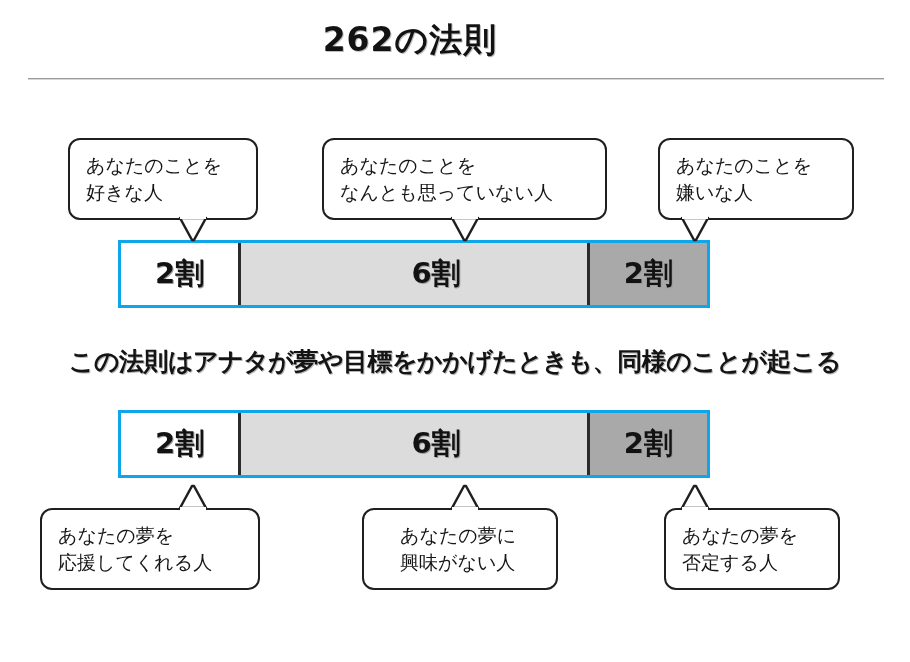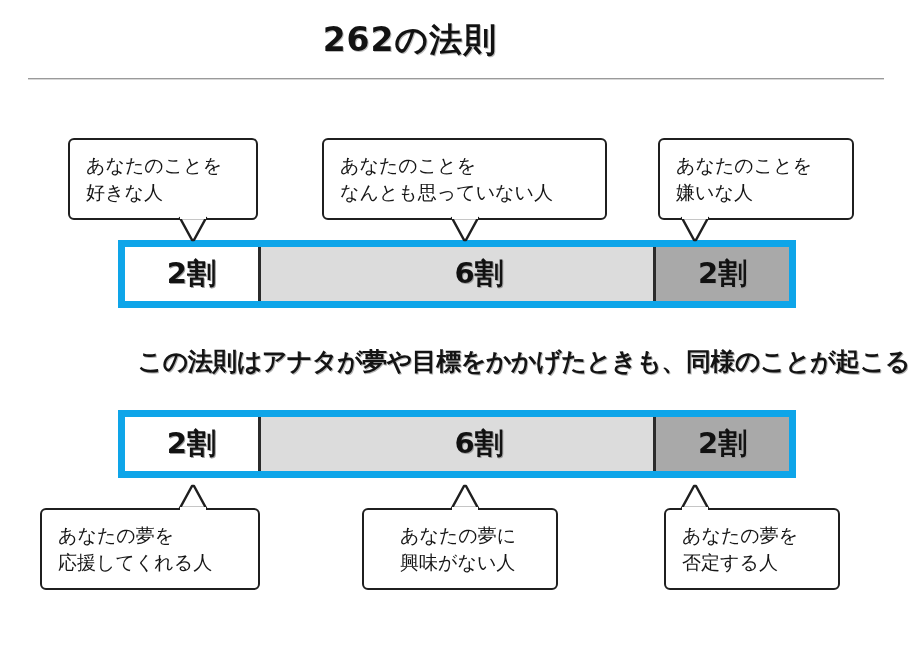"あなたのことを" .bubble { border-radius: 6px -> 12px }
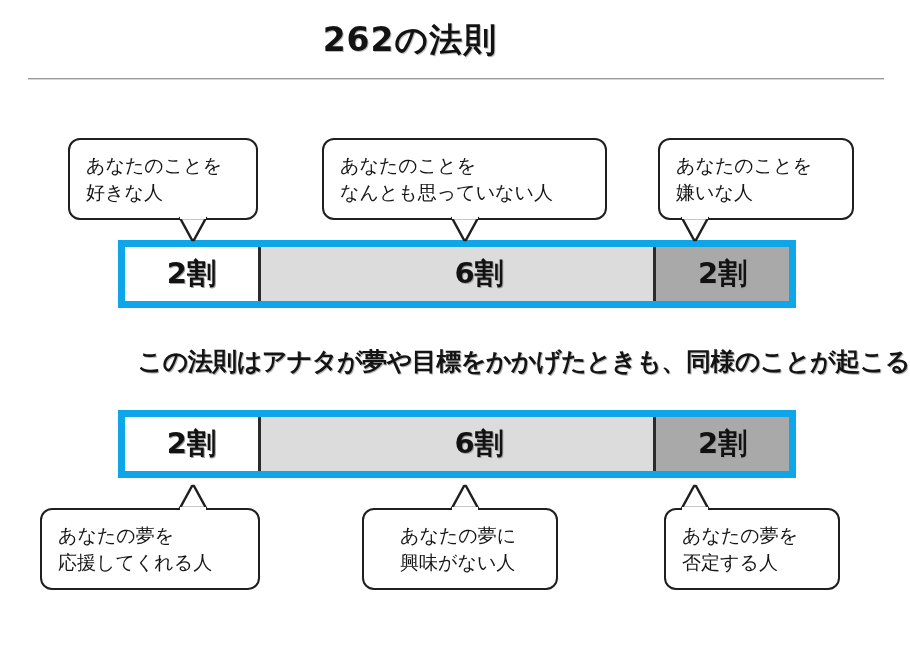"2割" .bar { border: 7px solid #0ea5e9 -> 3px solid #0ea5e9; width: 678px -> 592px }
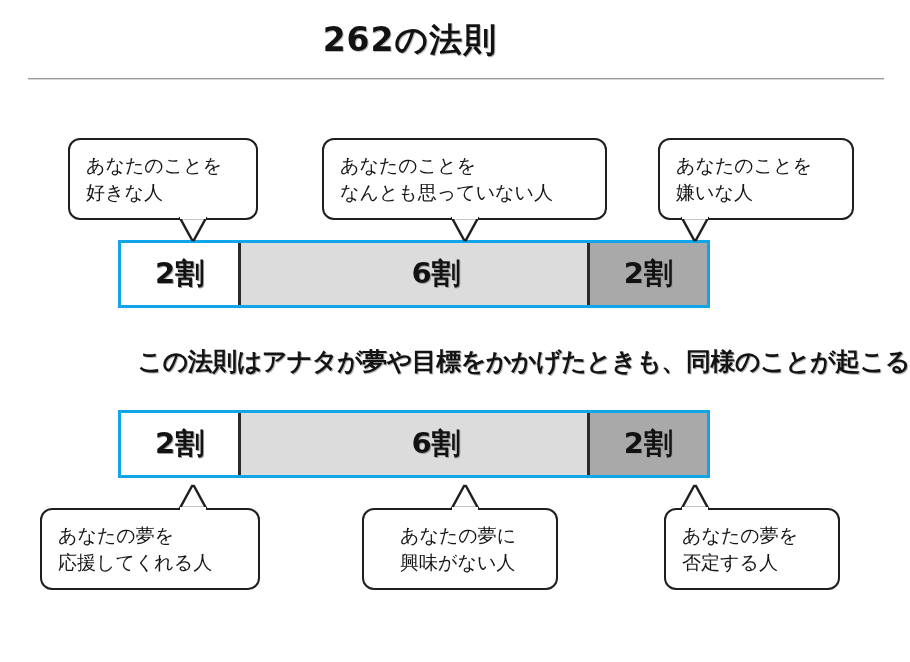"この法則はアナタが夢や目標をかかげたときも、同様のことが起こる" .mid-line { text-align: right -> center }
